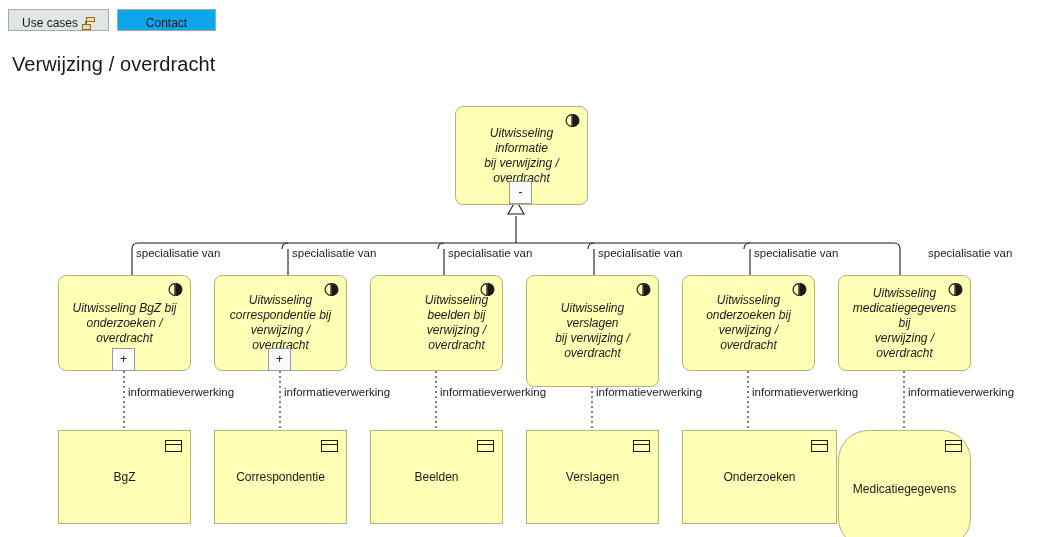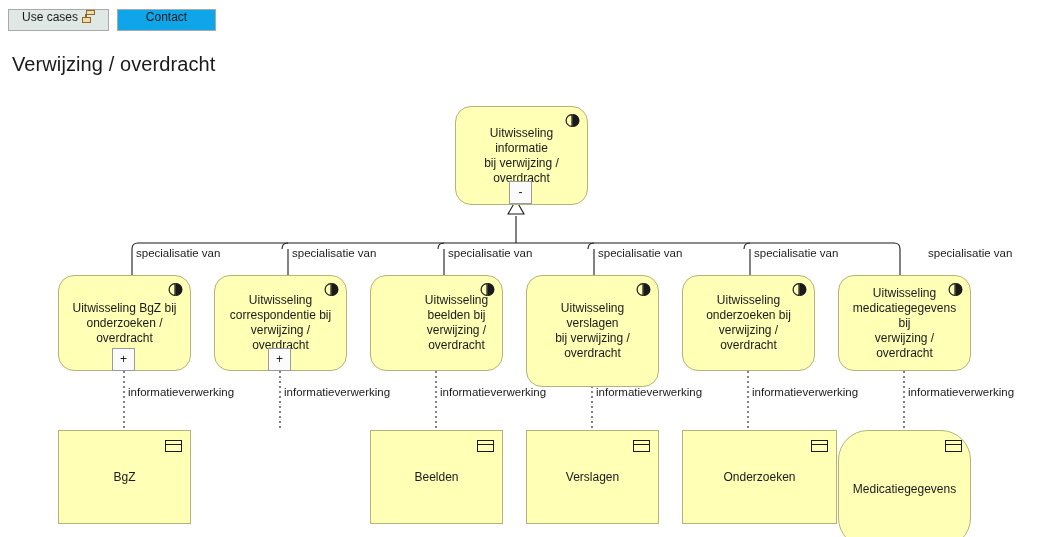"Use cases" .tbtn { align-items: flex-start -> flex-end }
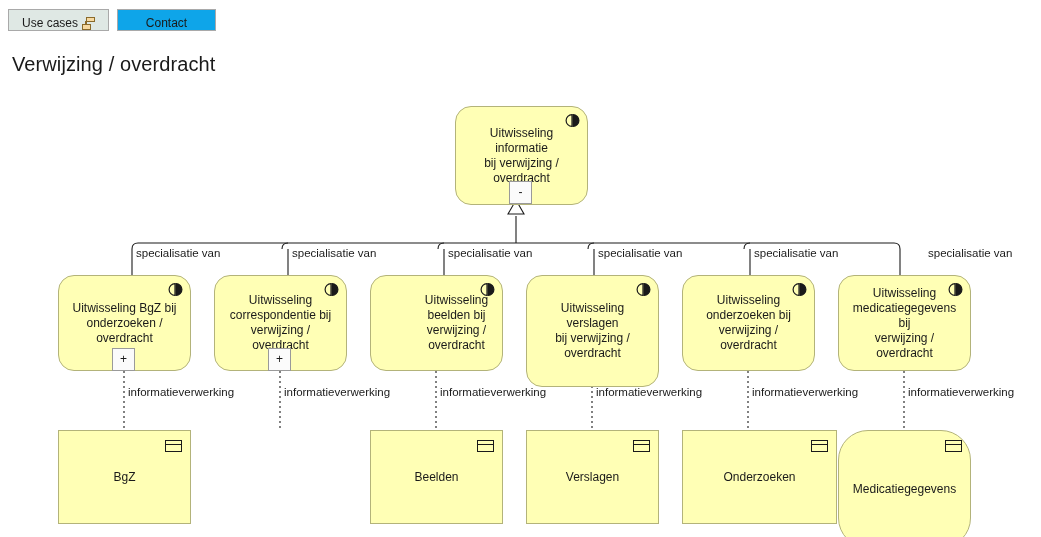"Uitwisseling informatie" .node.rounded { border-radius: 16px -> 8px; font-style: none -> italic }
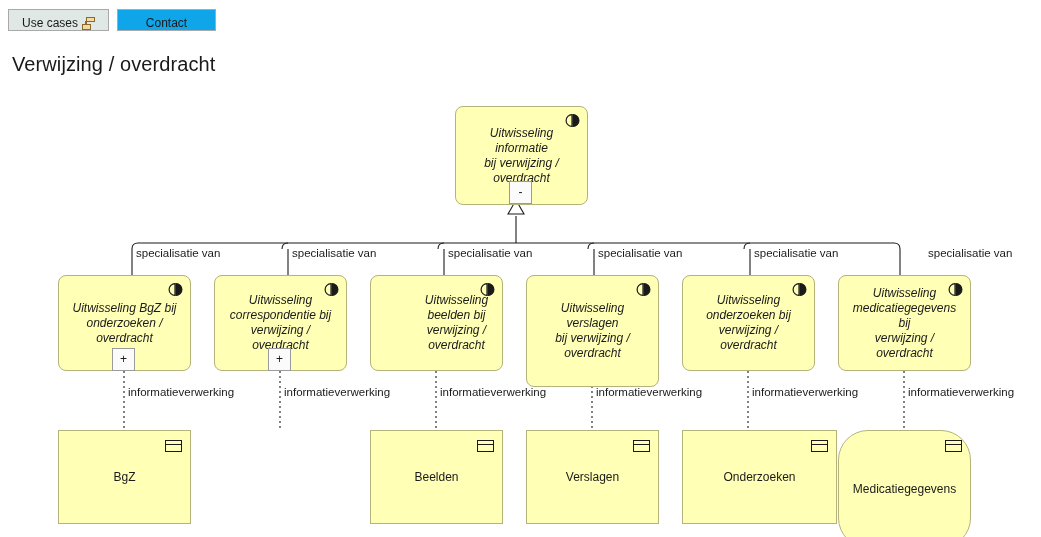"Correspondentie" div.node { html: none -> <div> <span>Correspondentie</span> <span></span> </div> }
